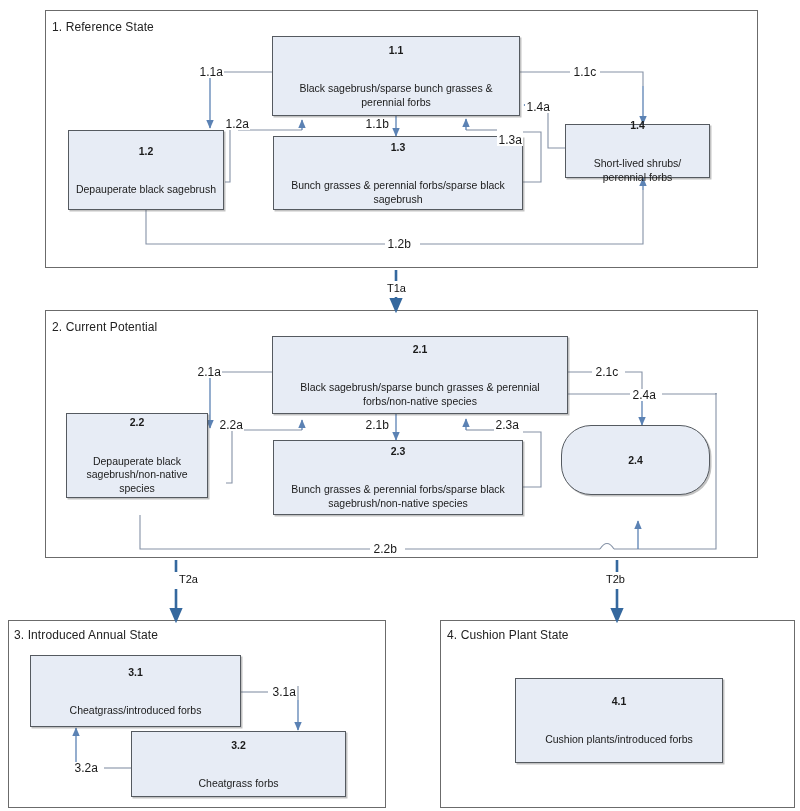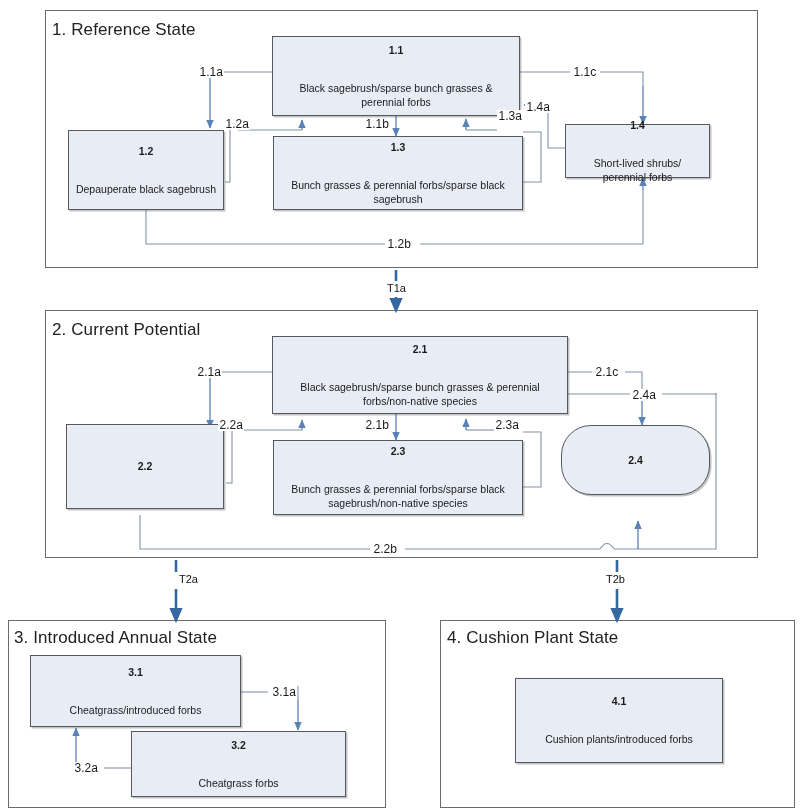"1. Reference State" .state-title { font-size: 17px -> 12px }
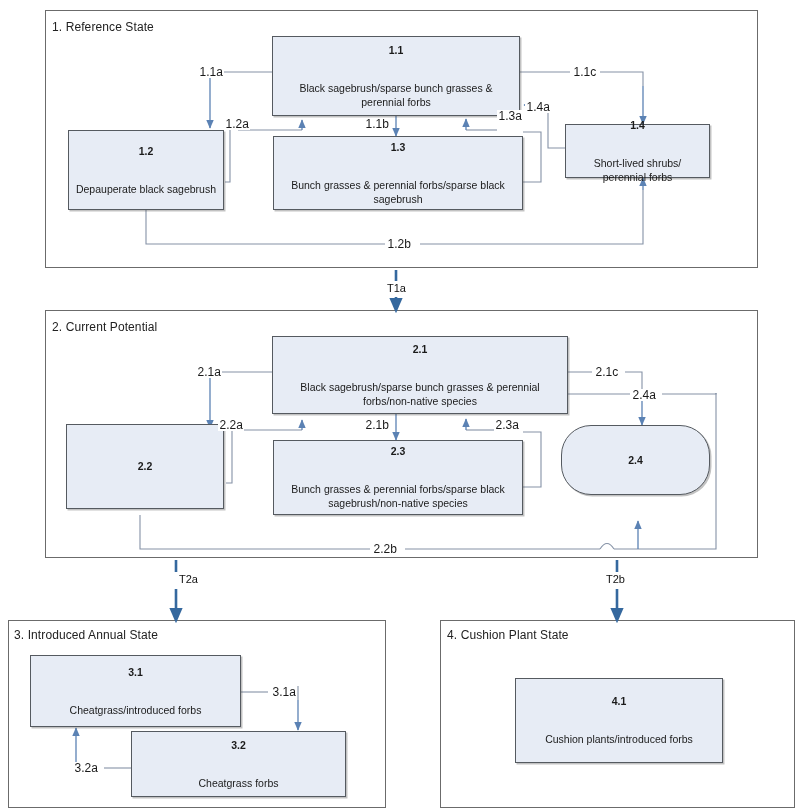"1.3a" div.elabel { top: 110px -> 134px }
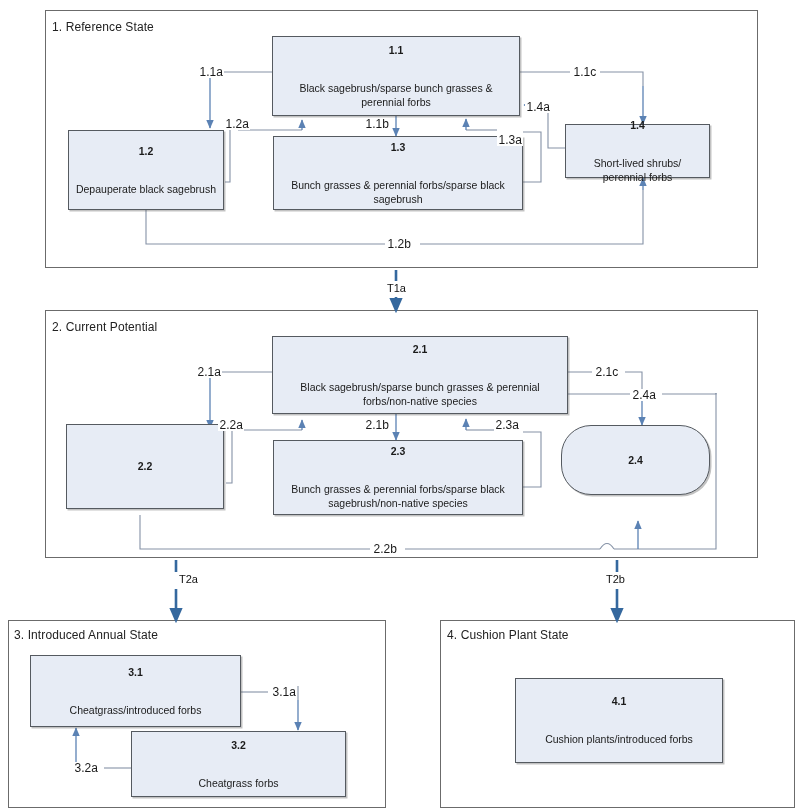"2.2" div.box { top: 424px -> 413px; width: 158px -> 142px }
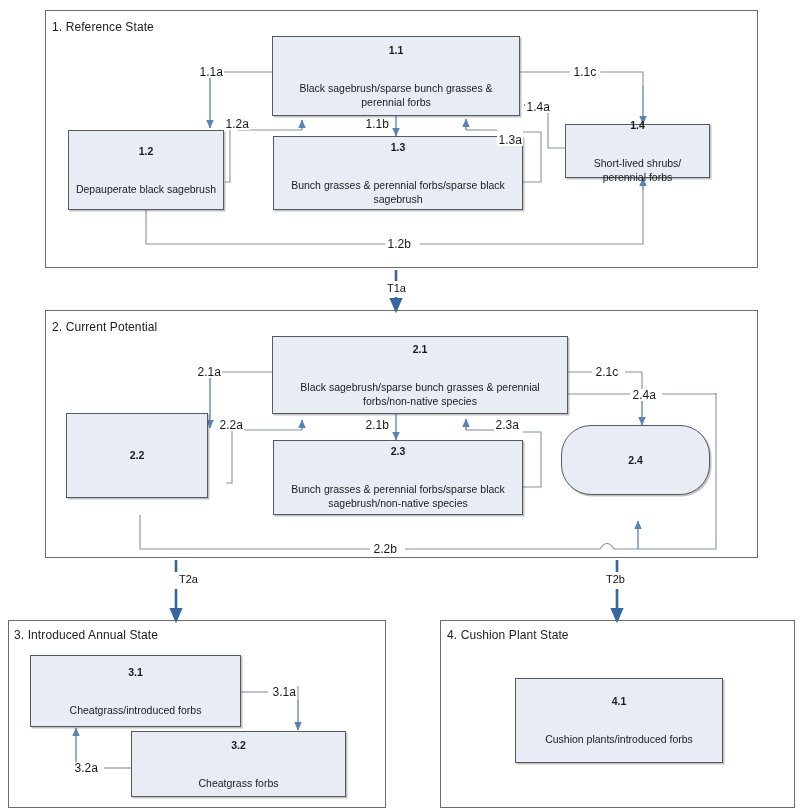"Depauperate black sagebrush/non-native" div.desc { html: none -> <div>Depauperate black sagebrush/non-native species</div> }
